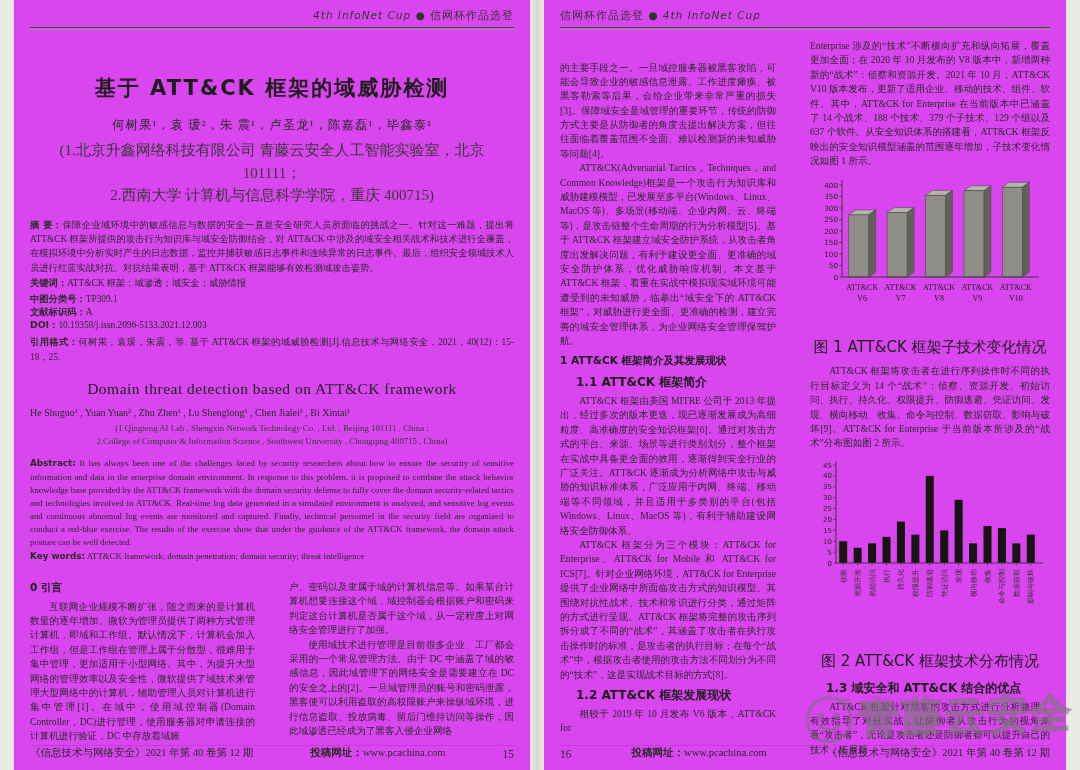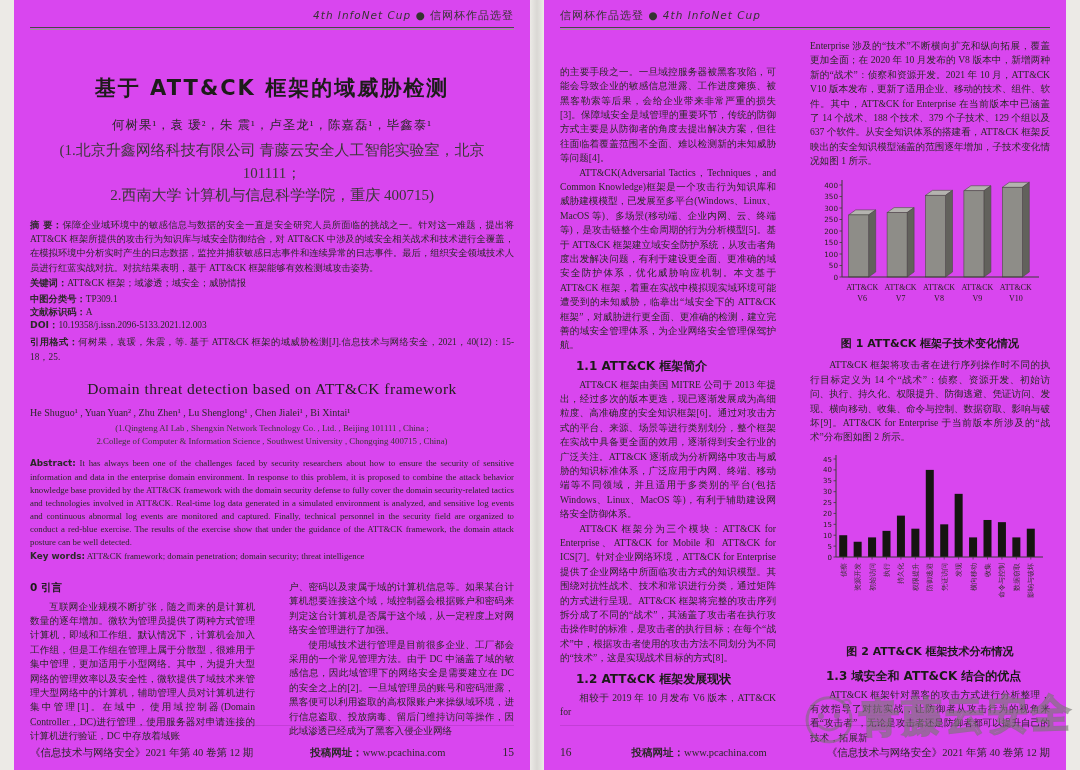"图 1 ATT&CK 框架子技术变化情况" .fig-caption { font-size: 11px -> 15px; font-weight: bold -> normal }
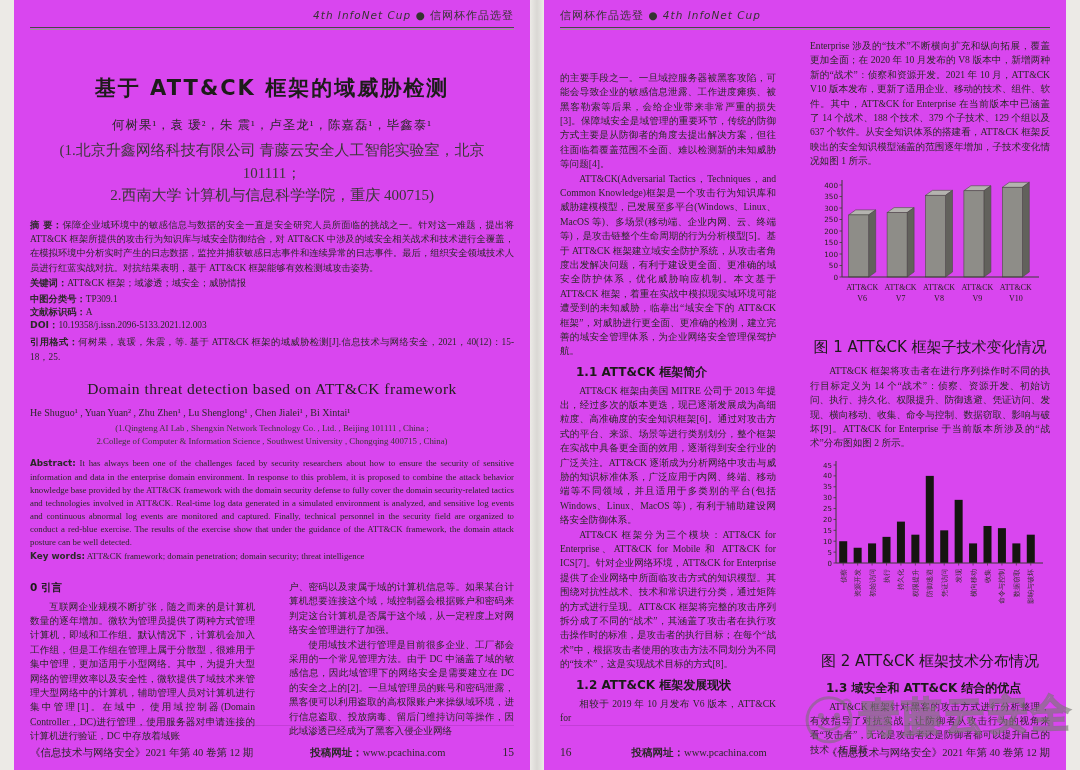"1 ATT&CK 框架简介及其发展现状" div.sec-h1 { html: none -> <div>1 ATT&amp;CK 框架简介及其发展现状</div> }
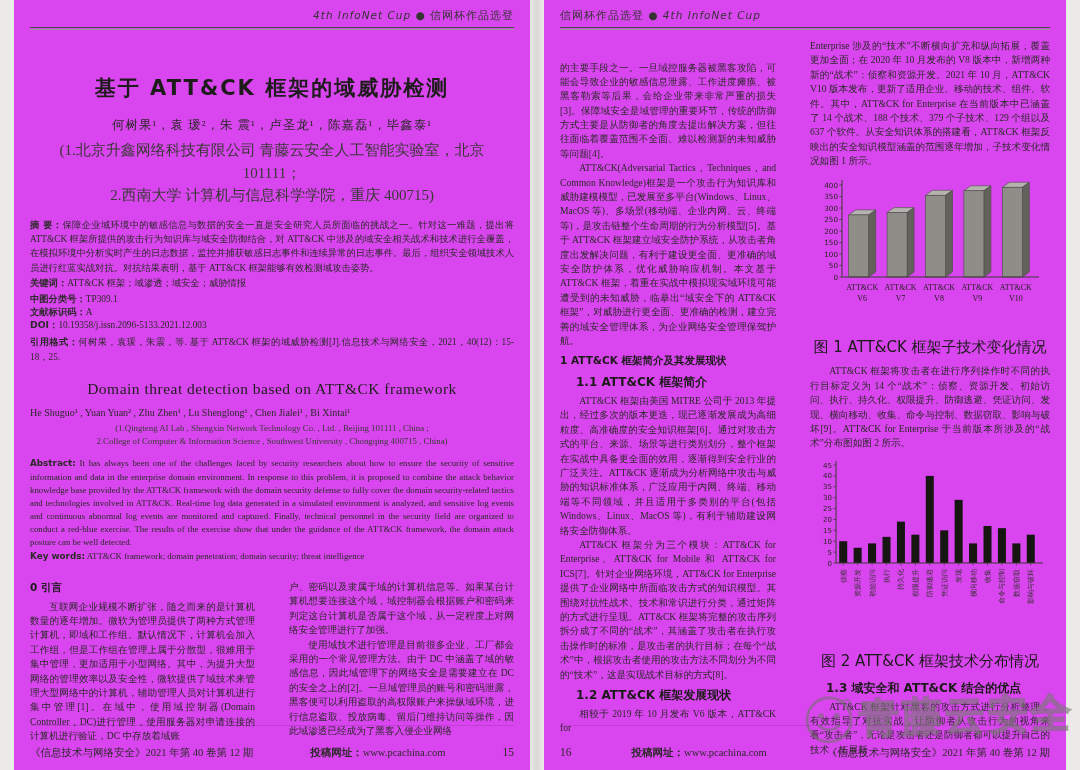"《信息技术与网络安全》2021 年第 40 卷第 12" .footer { align-items: flex-start -> flex-end; padding-top: 20px -> 0 }
